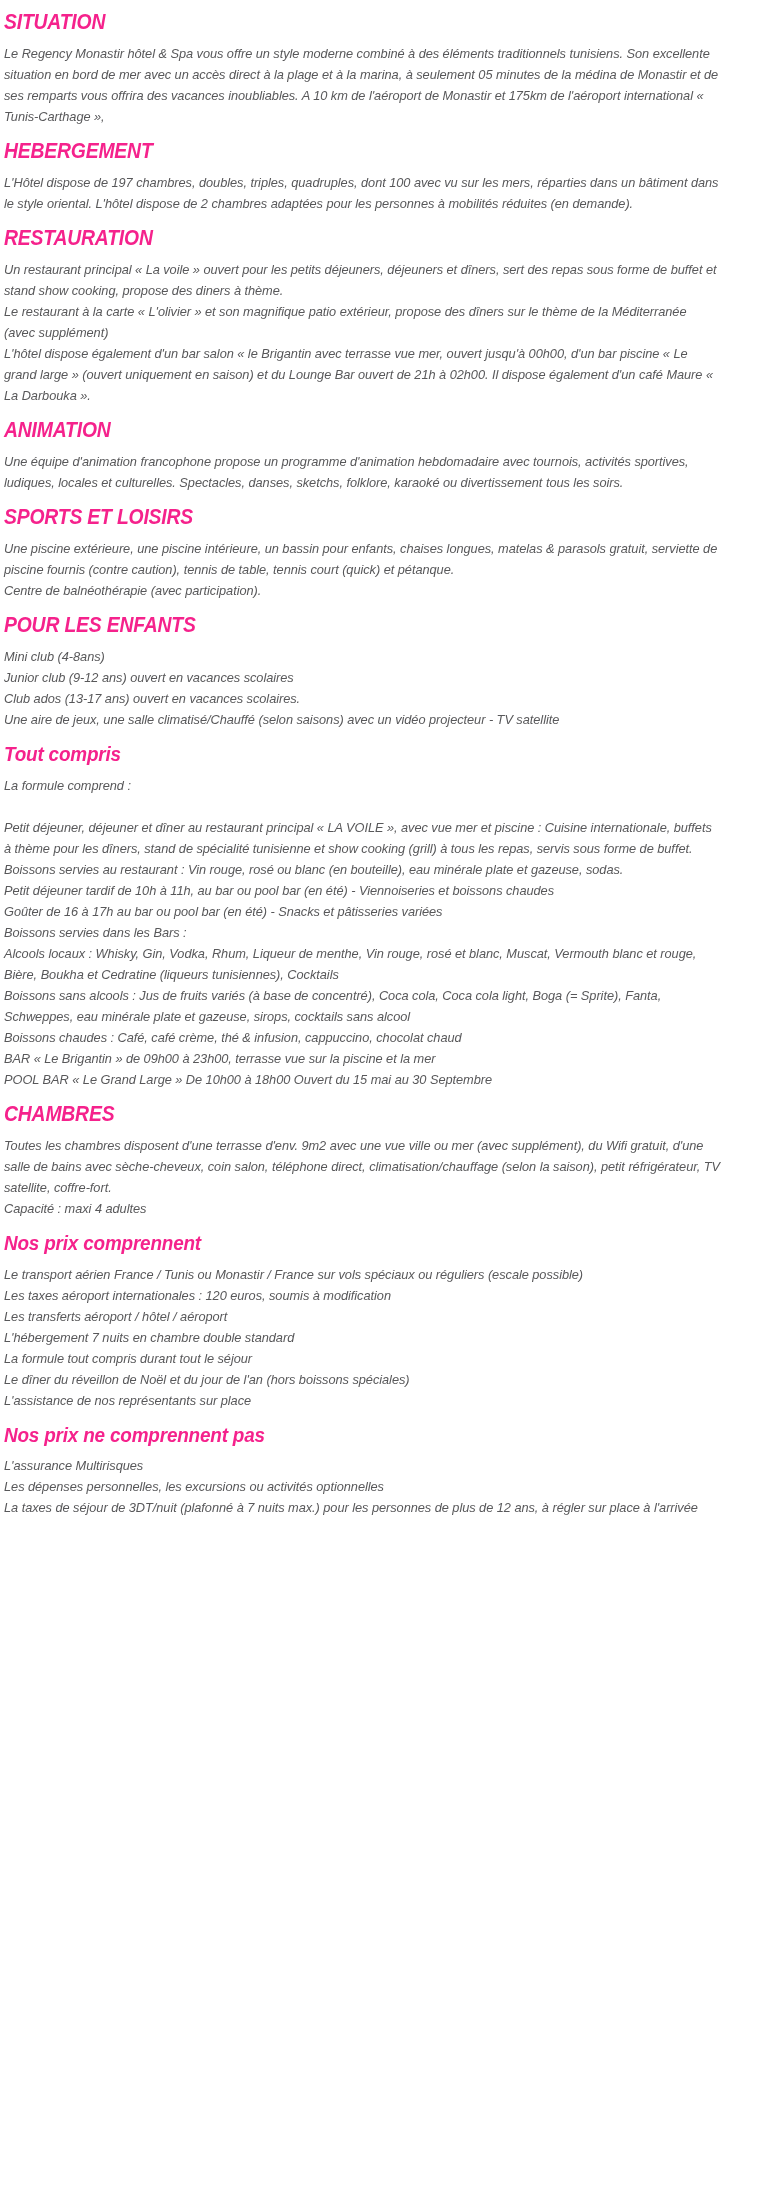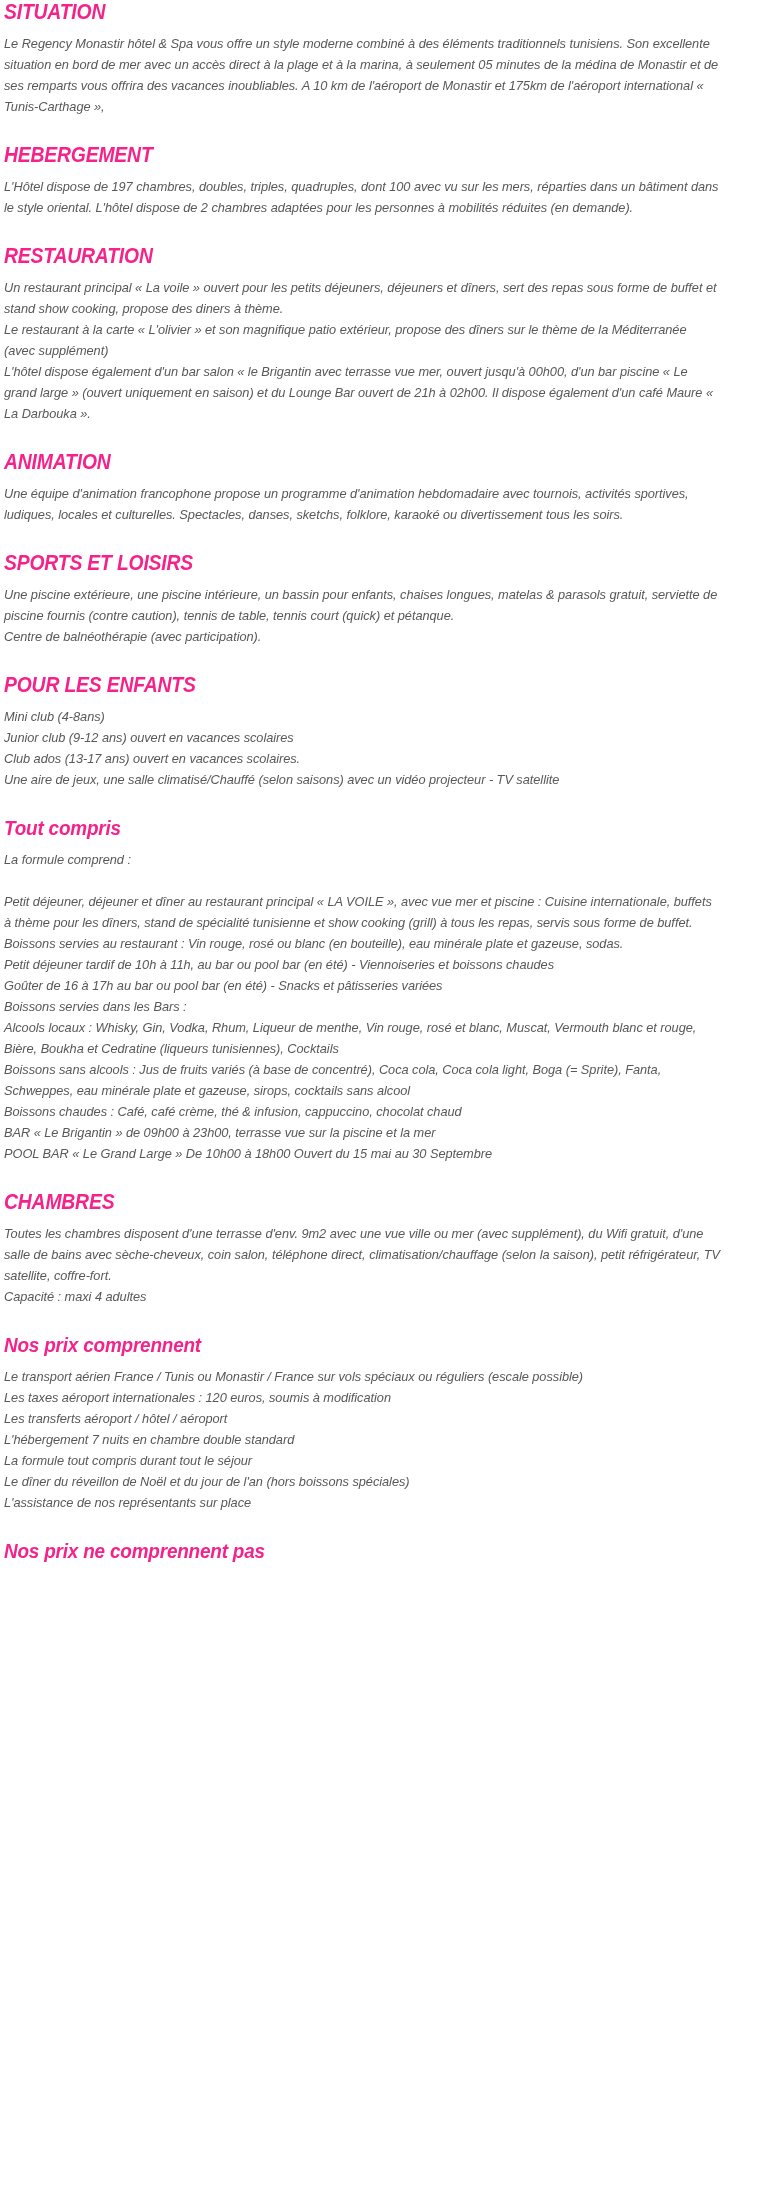"SITUATION" #page { padding: 0 4px 6px 4px -> 10px 4px 6px 4px }
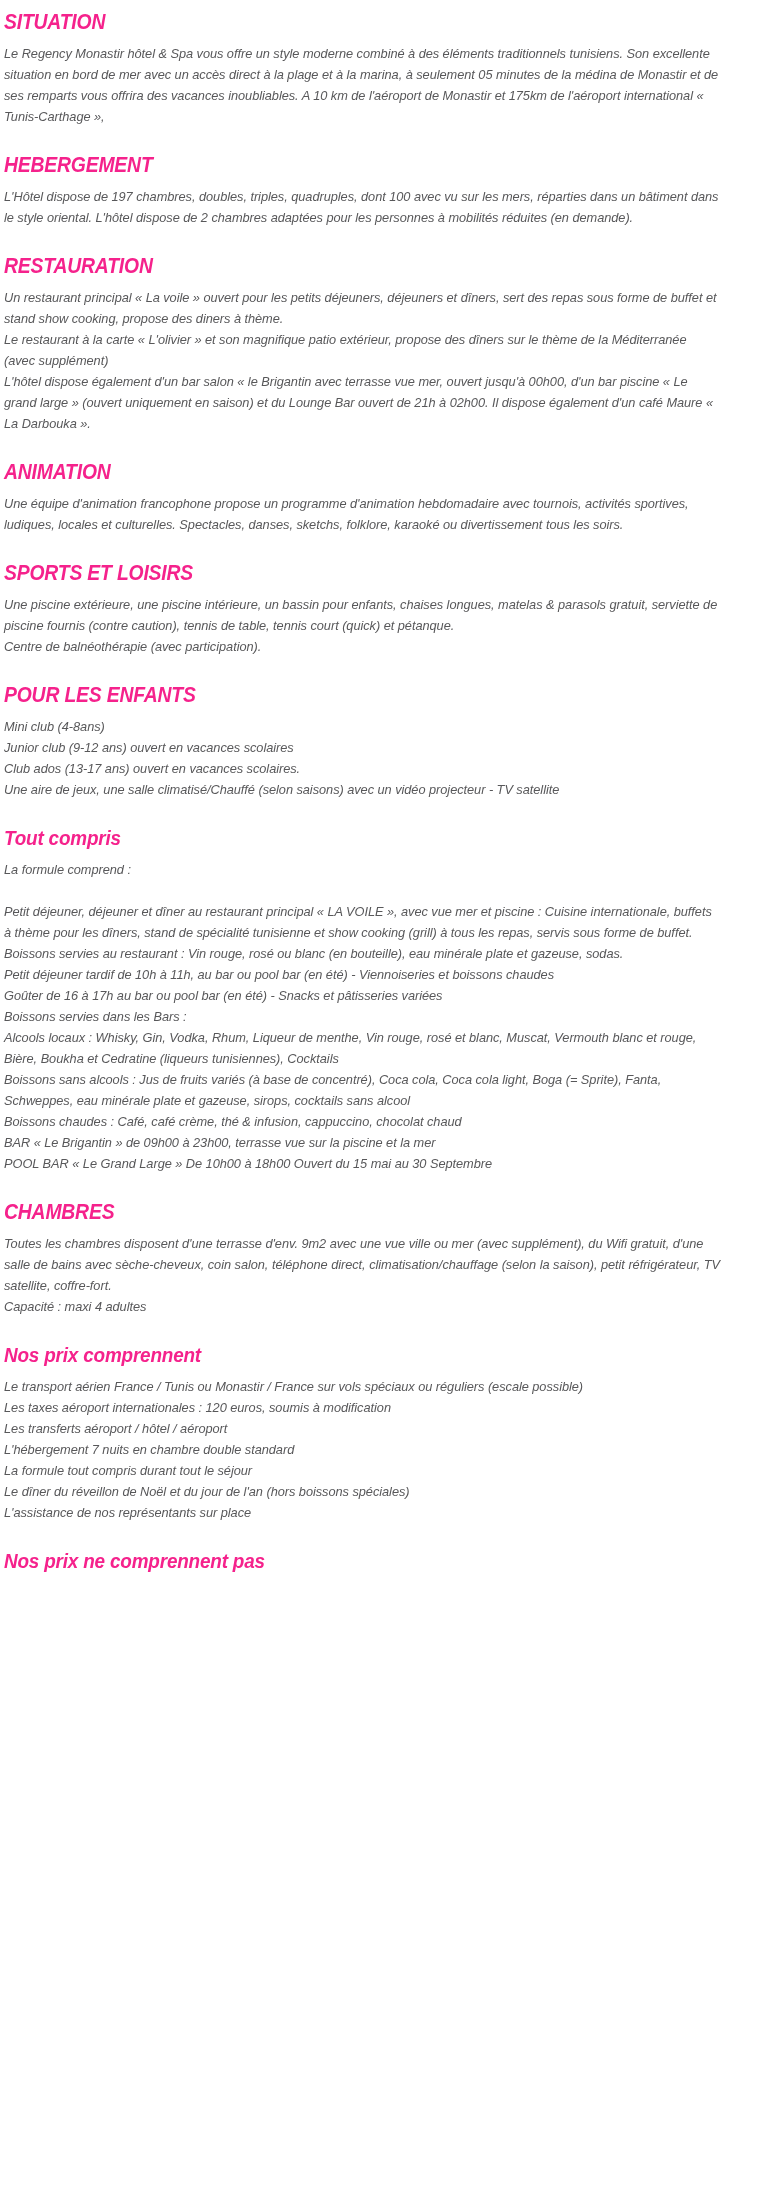"HEBERGEMENT" .section + .section { margin-top: 26px -> 12px }
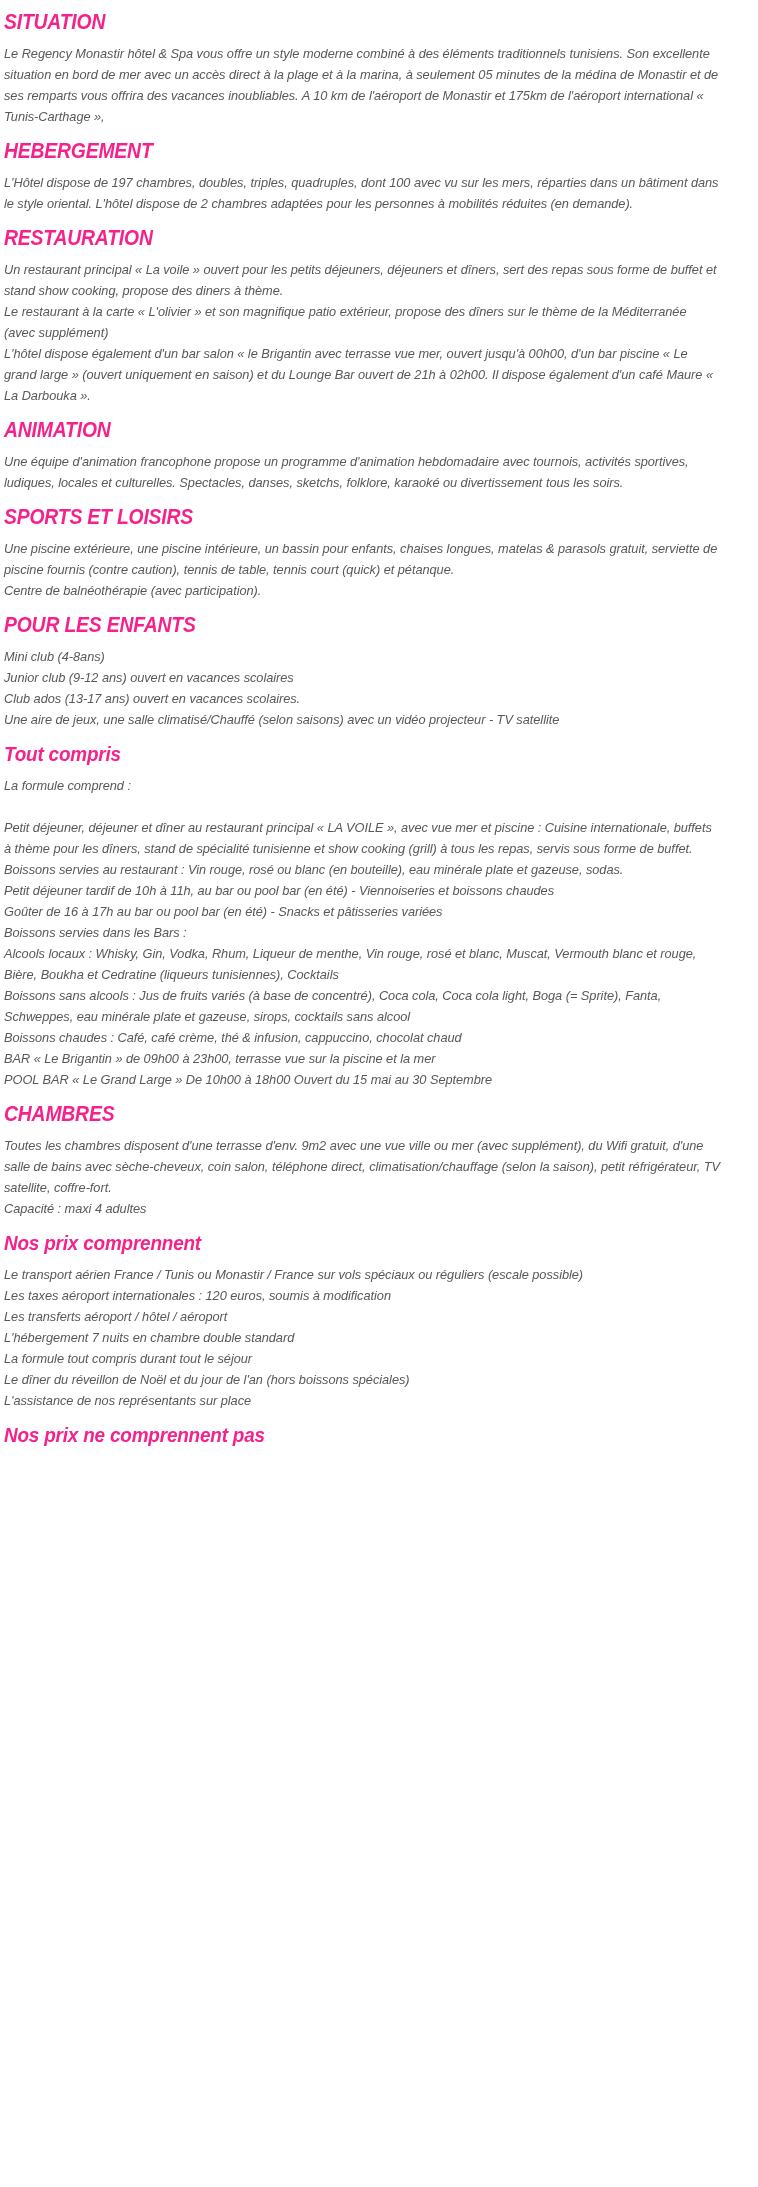"L'assurance Multirisques" div.lines { html: none -> <div> <p>L'assurance Multirisques</p> <p>Les dépenses personnelles, les excursions ou activités optionnelles</p> <p>La taxes de séjour de 3DT/nuit (plafonné à 7 nuits max.) pour les personnes de plus de 12 ans, à régler sur place à l'arrivée</p> </div> }
